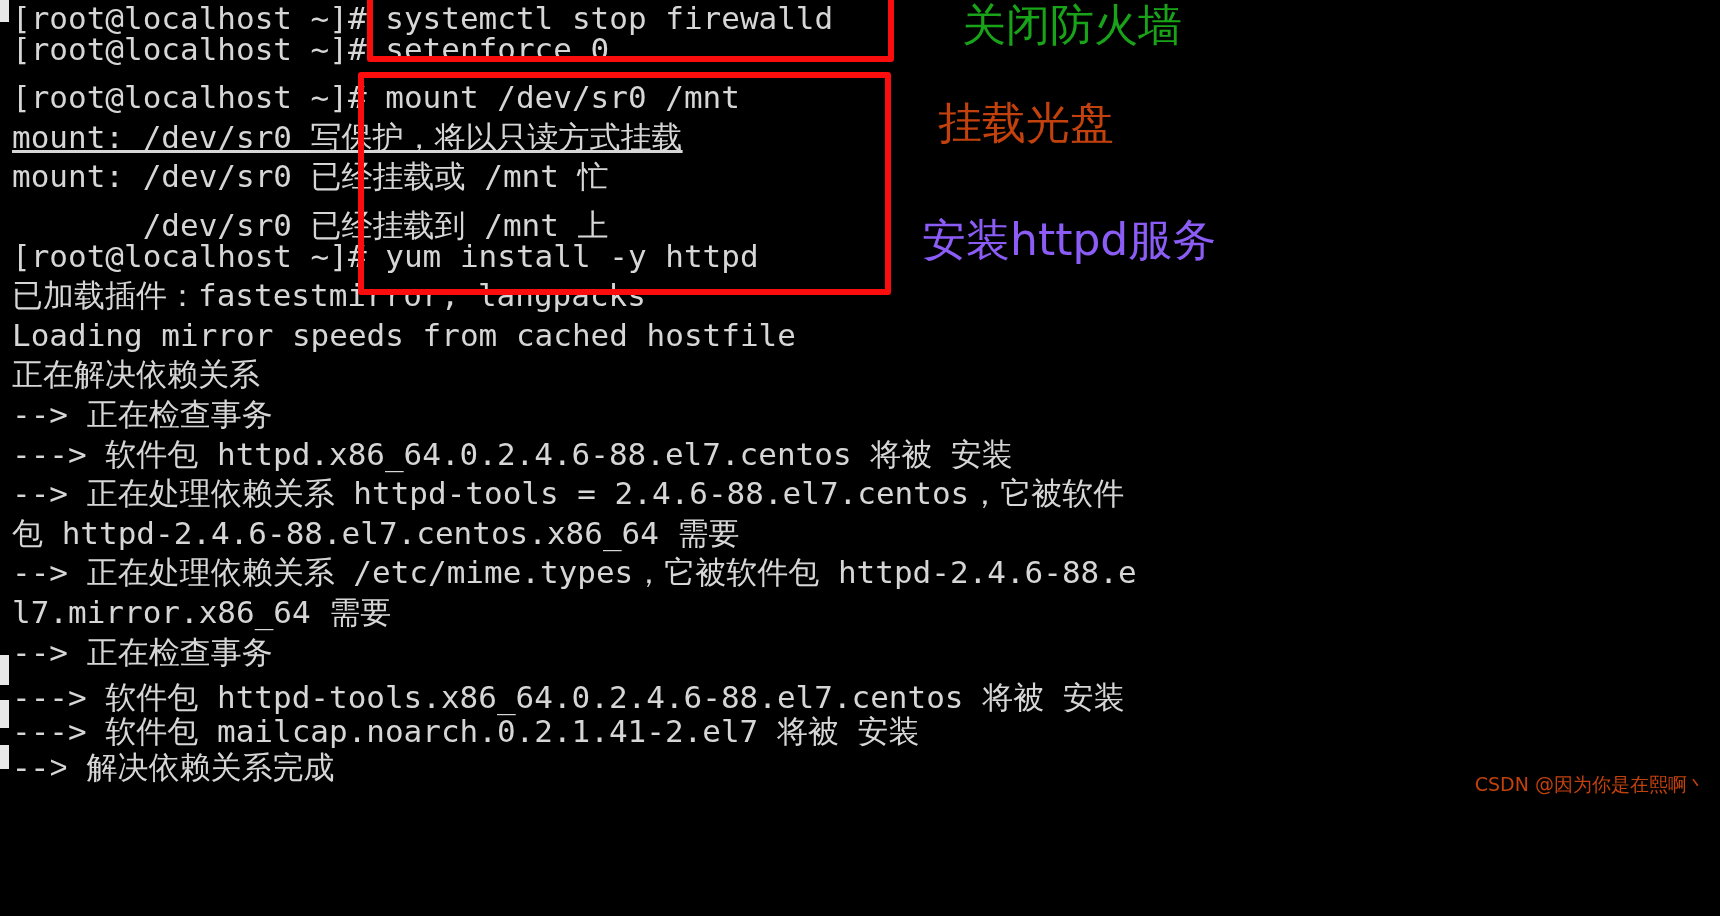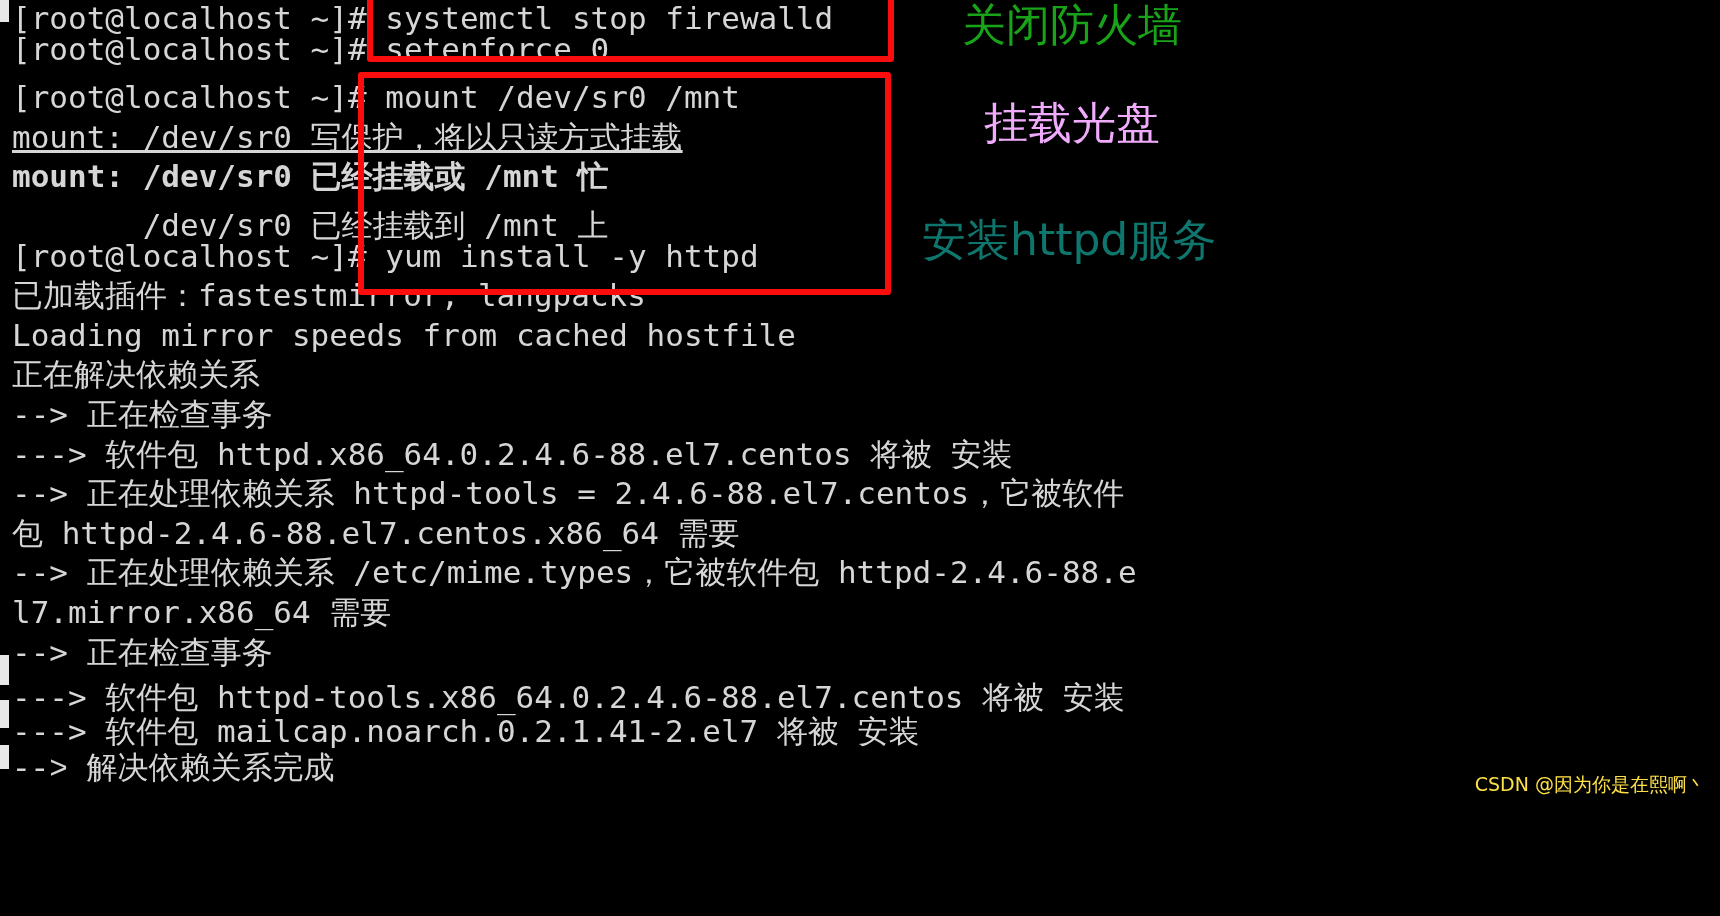"挂载光盘" div.green-label { color: #f0abfc -> #c2410c; margin-left: 46px -> none }
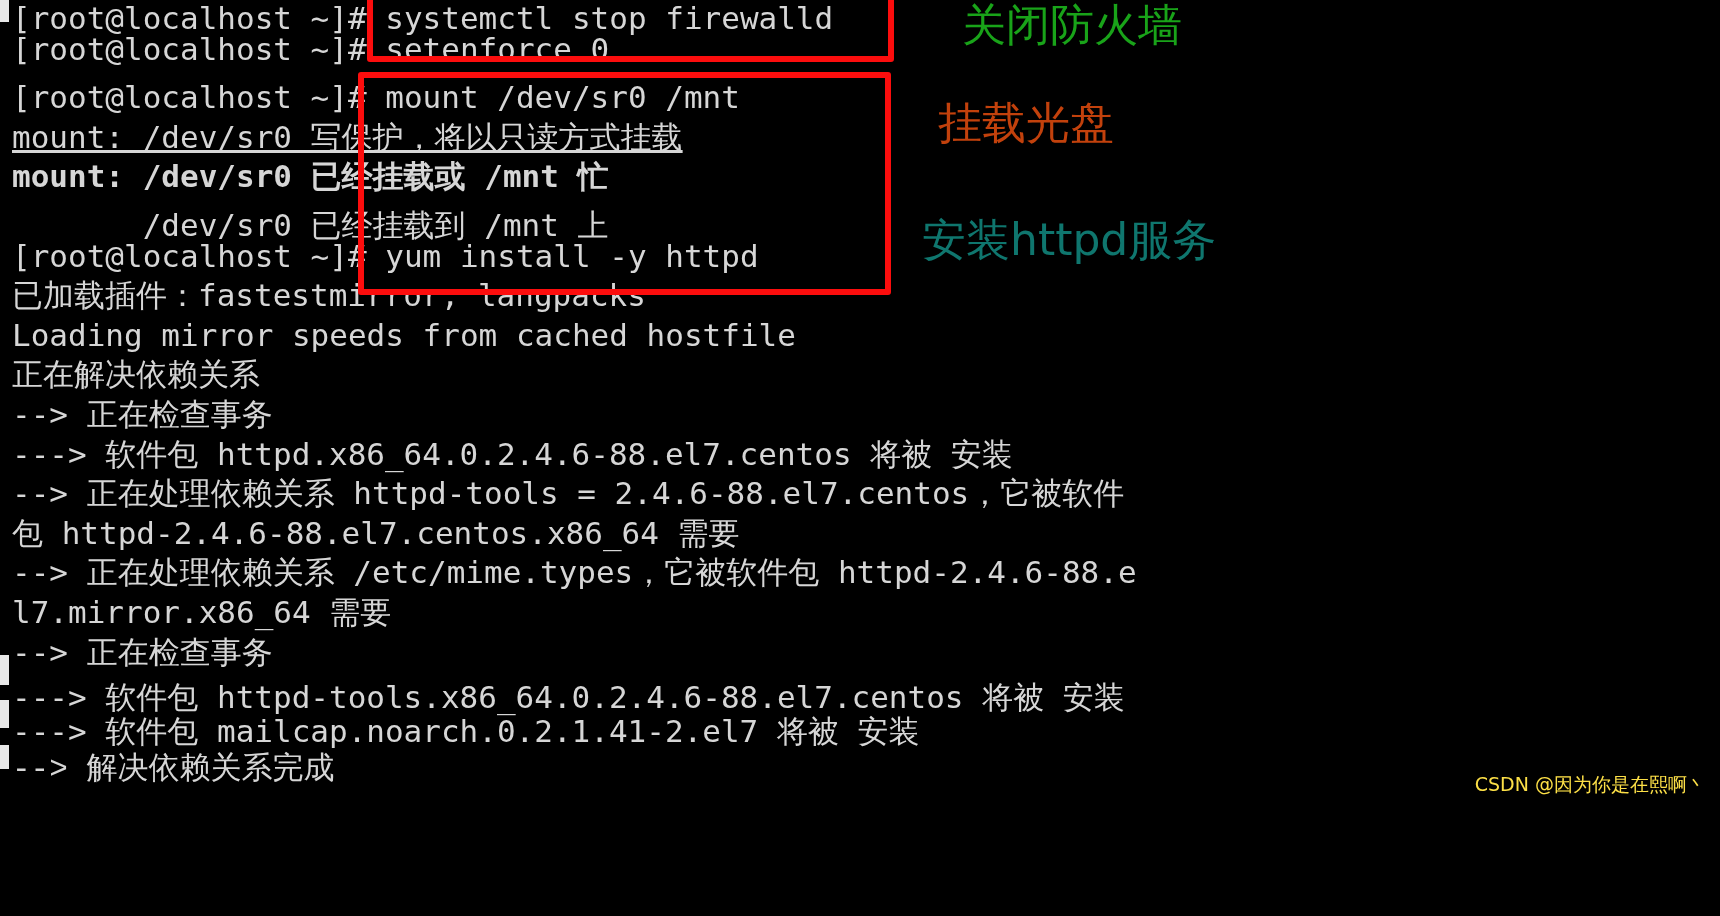"mount: /dev/sr0 已经挂载或 /mnt 忙" div.term-line { font-weight: bold -> none }
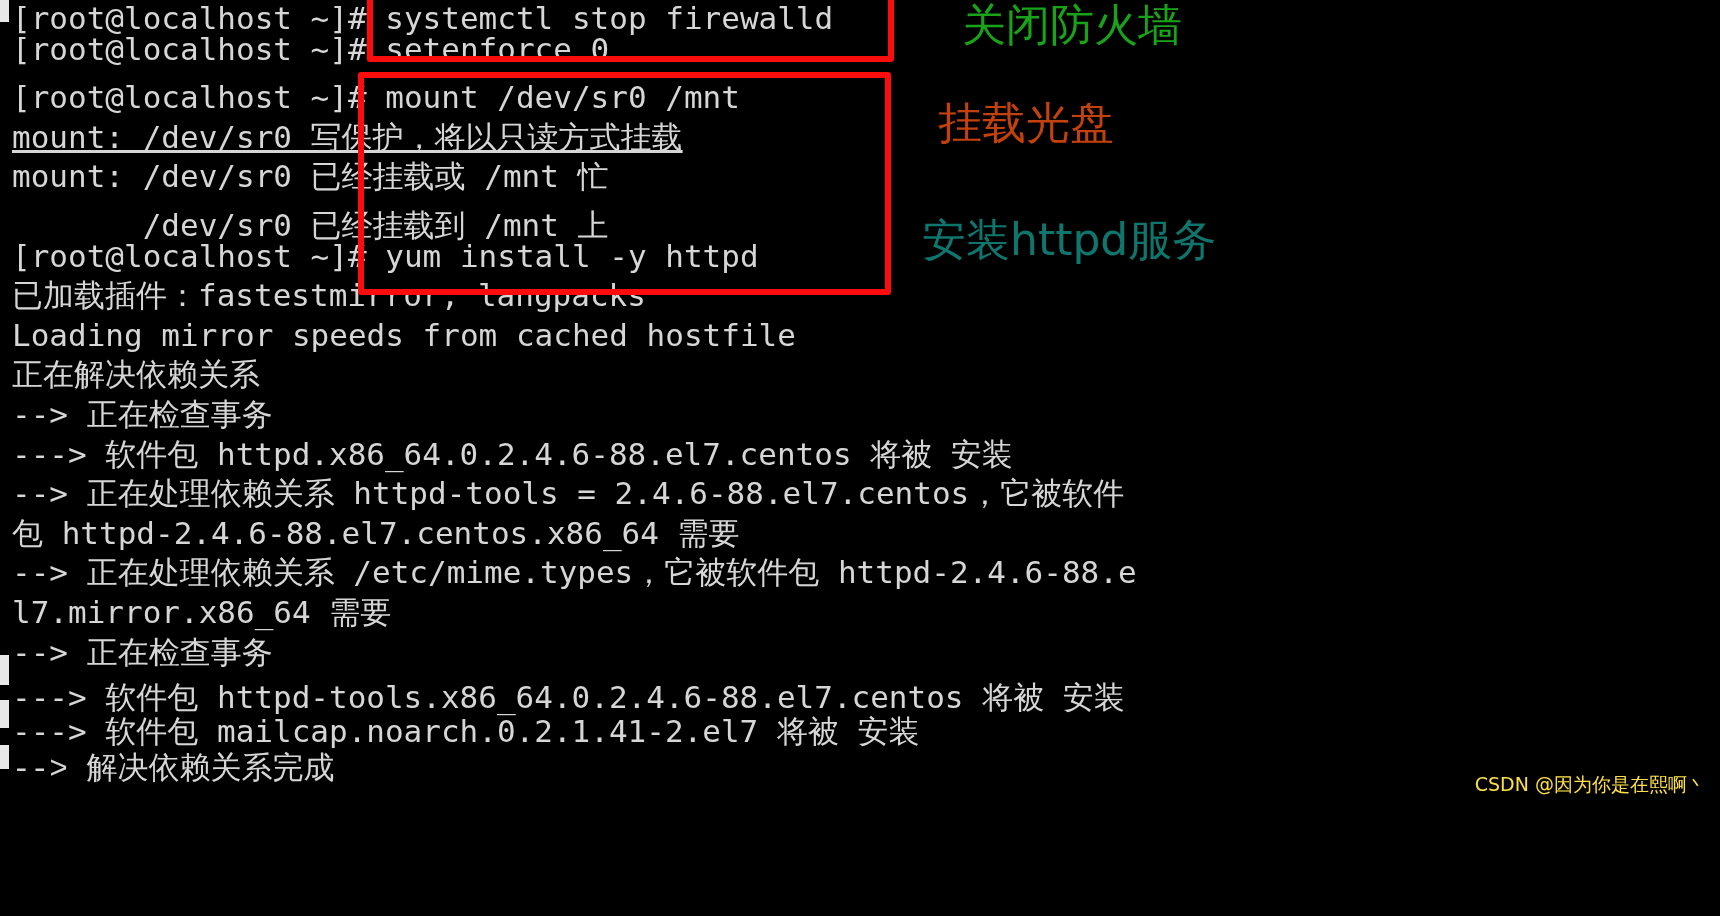"安装httpd服务" div.green-label { color: #0f766e -> #8b5cf6 }
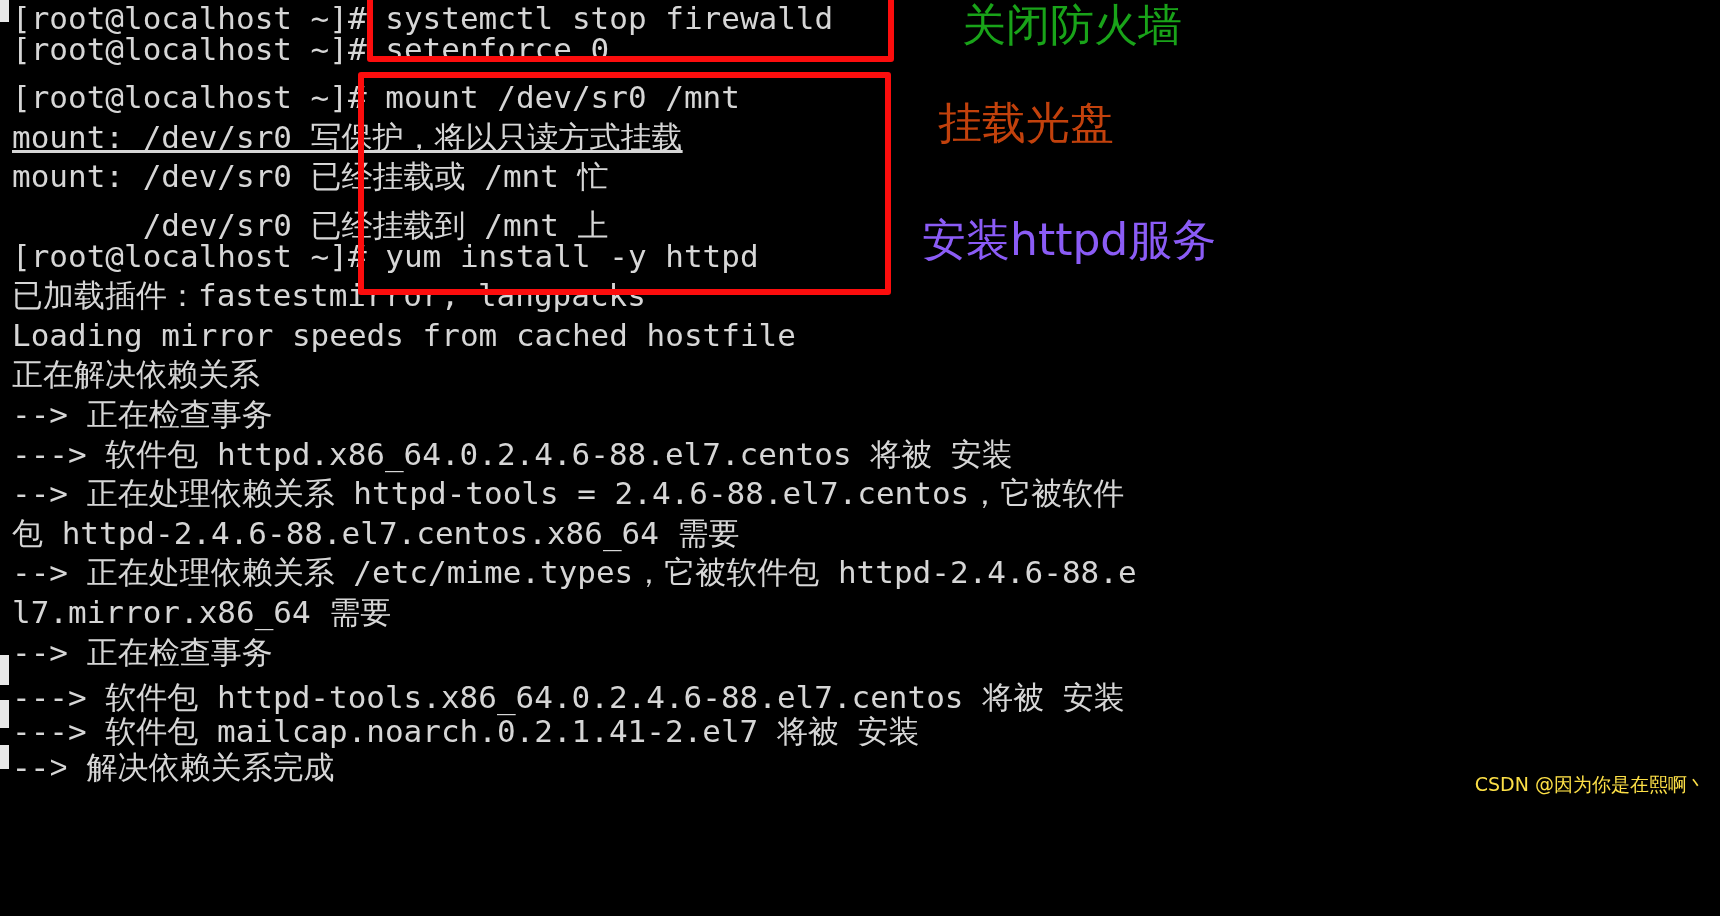"CSDN @因为你是在熙啊丶" .watermark { color: #fde047 -> #c2410c }
